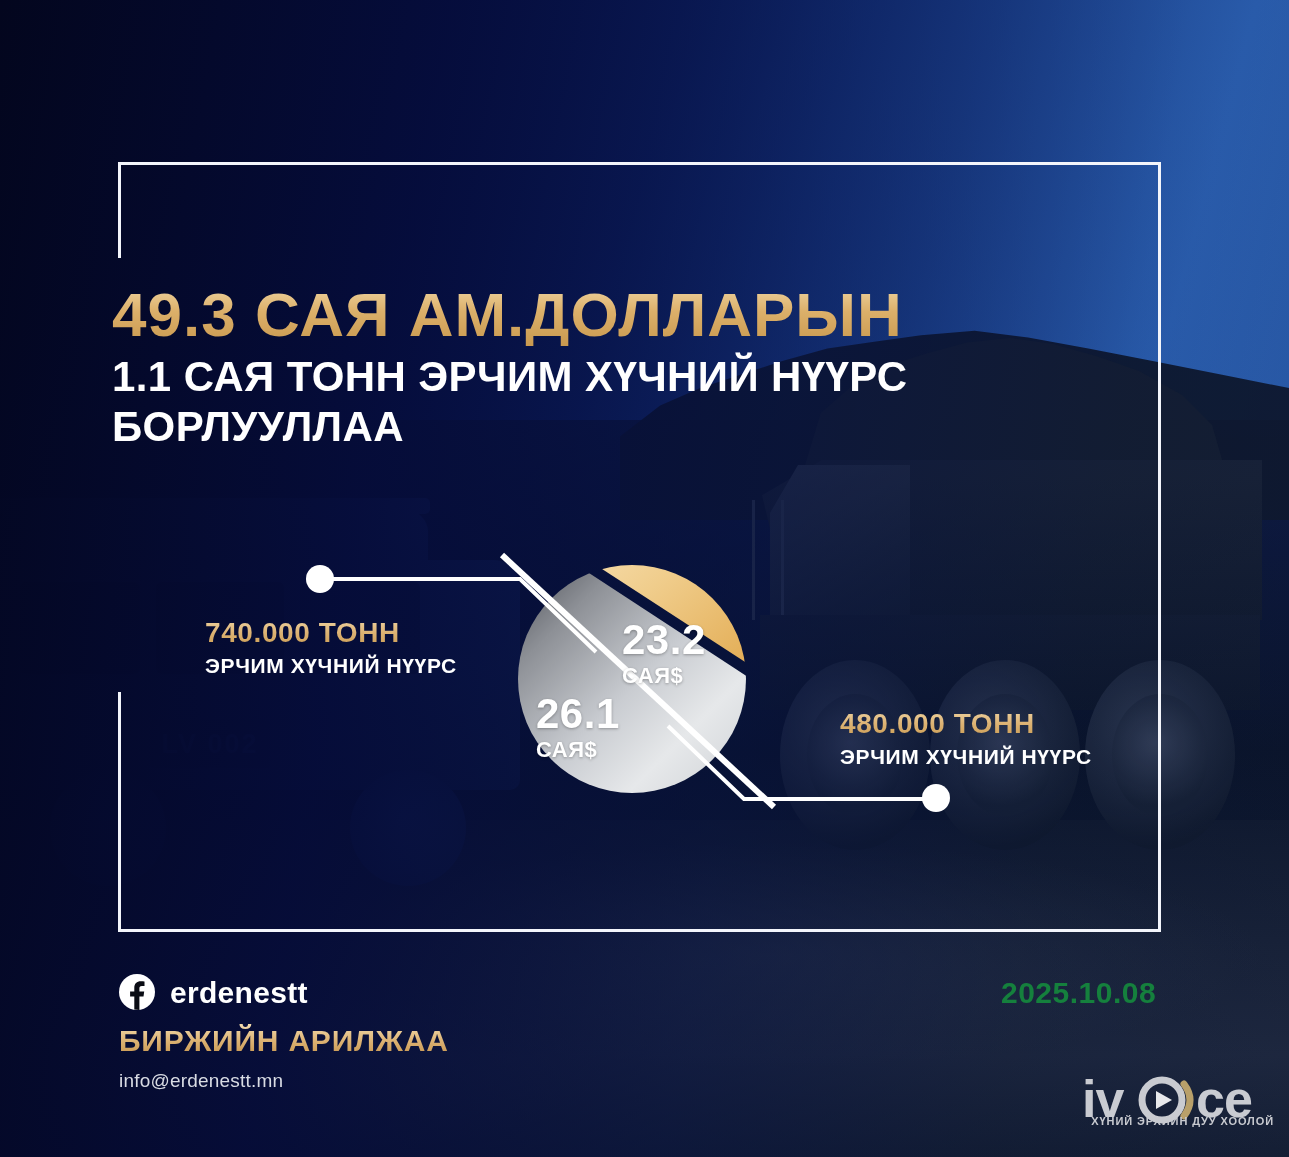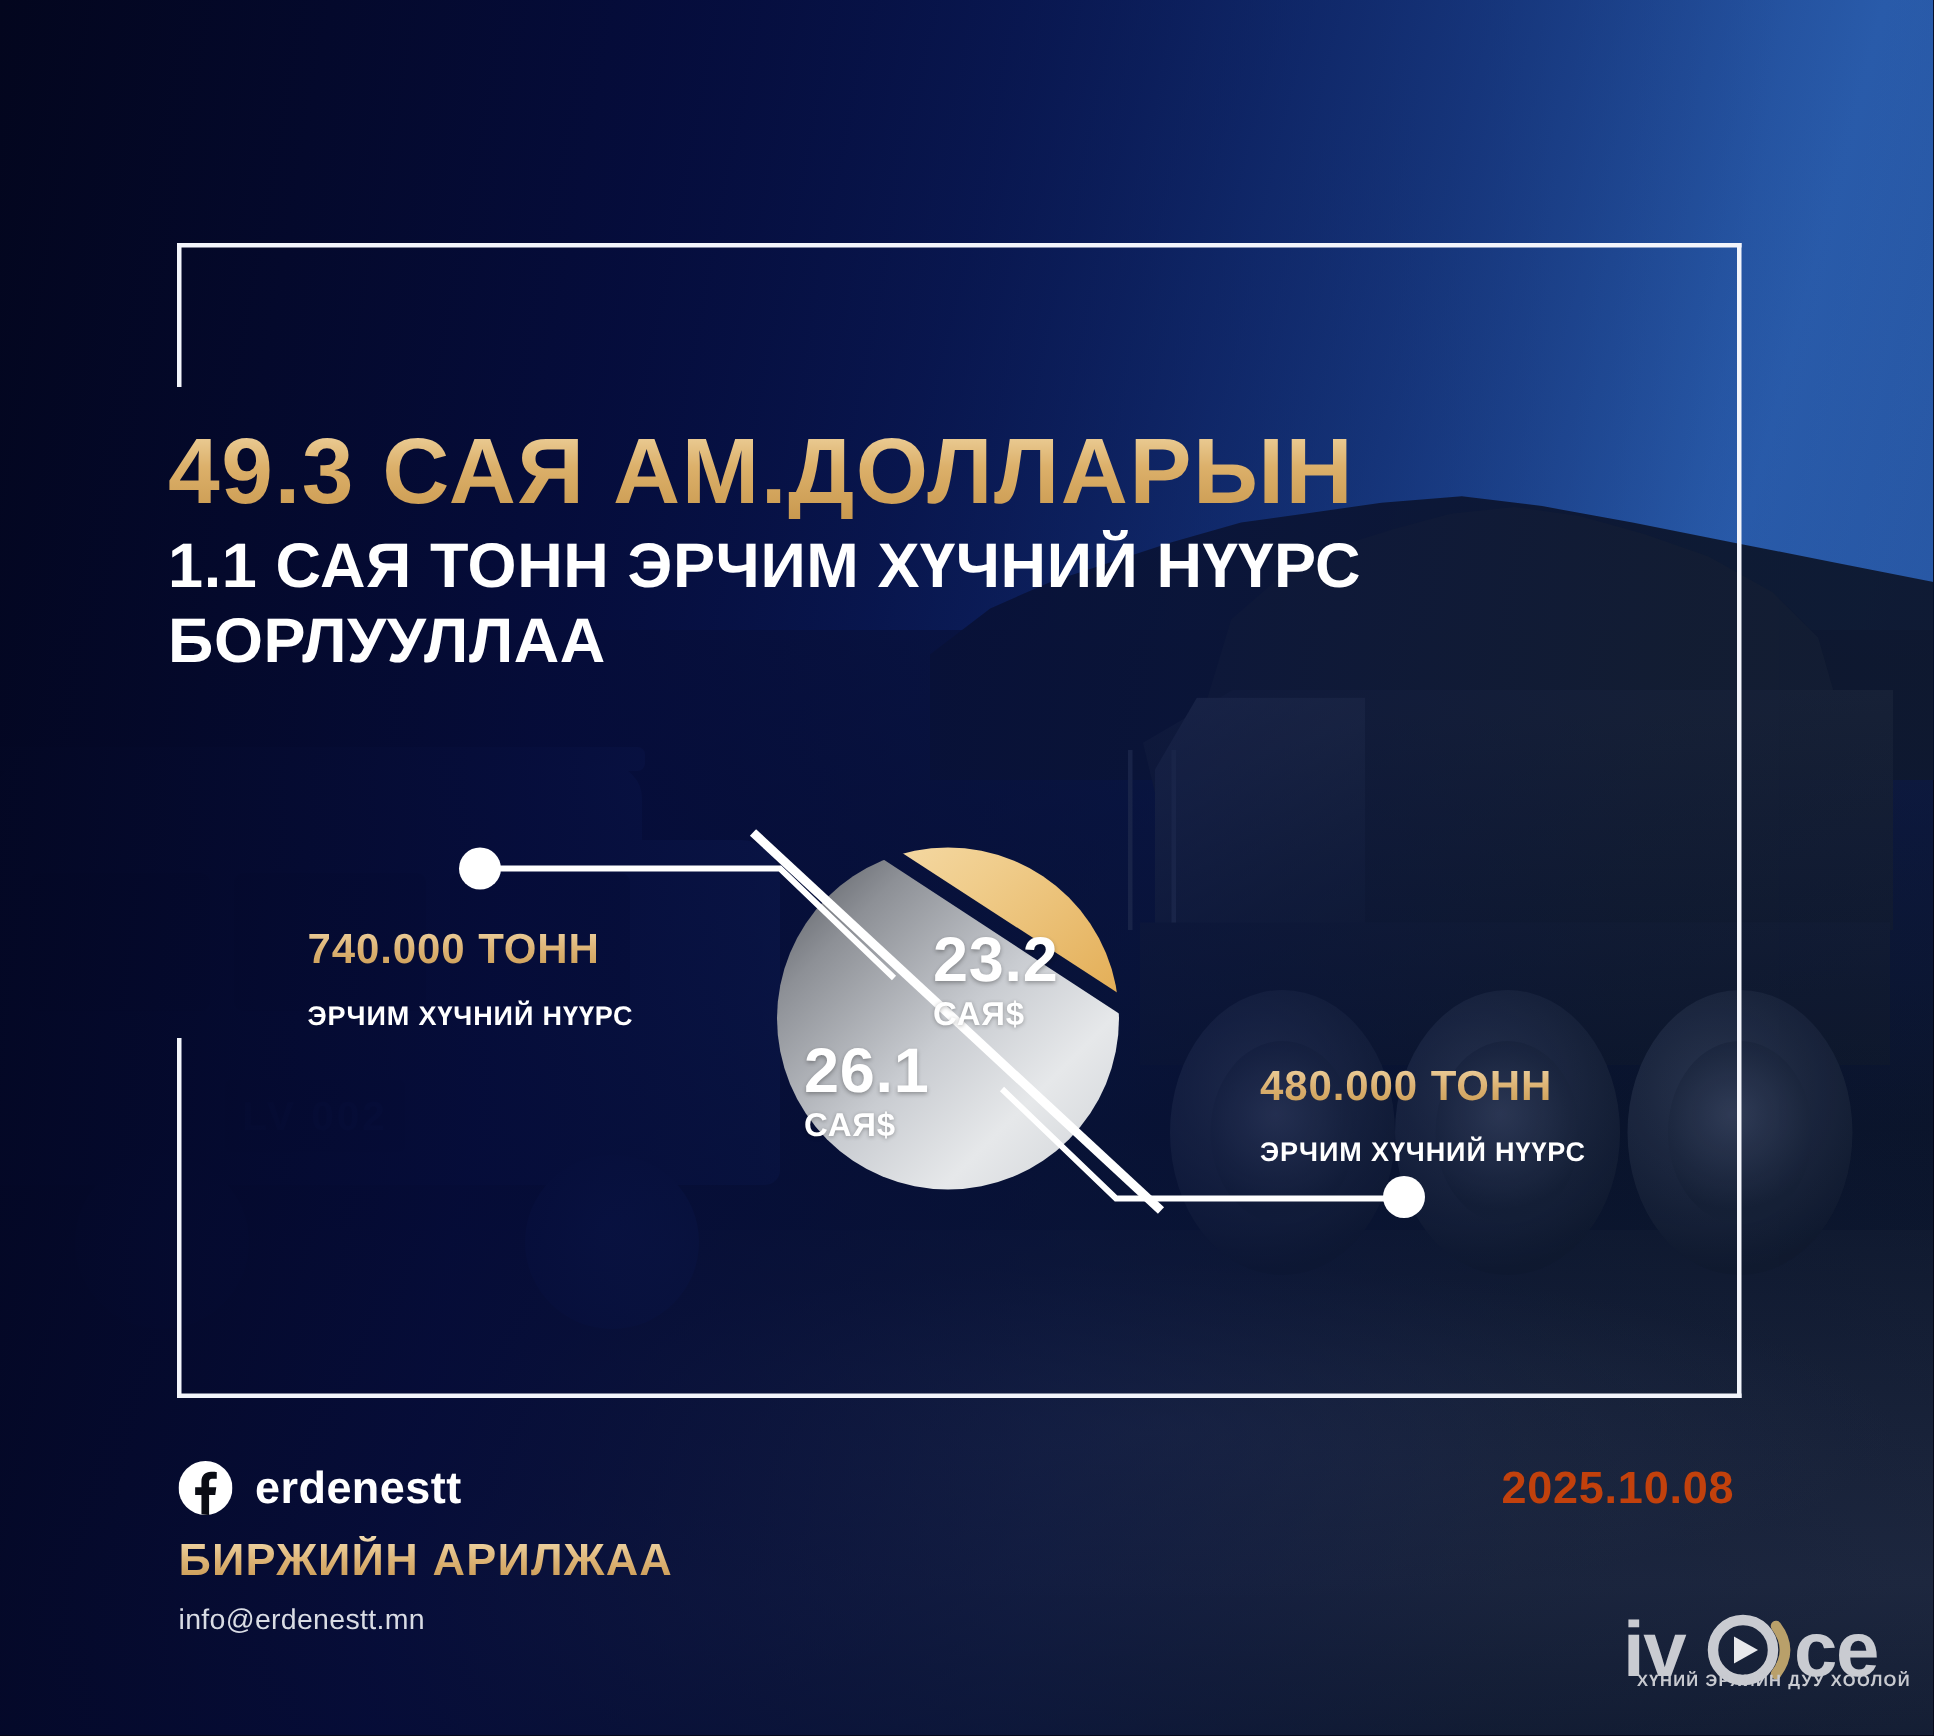"ЭРЧИМ ХҮЧНИЙ НҮҮРС" .callout .desc { font-size: 18px -> 21px; margin-top: 18px -> 5px }
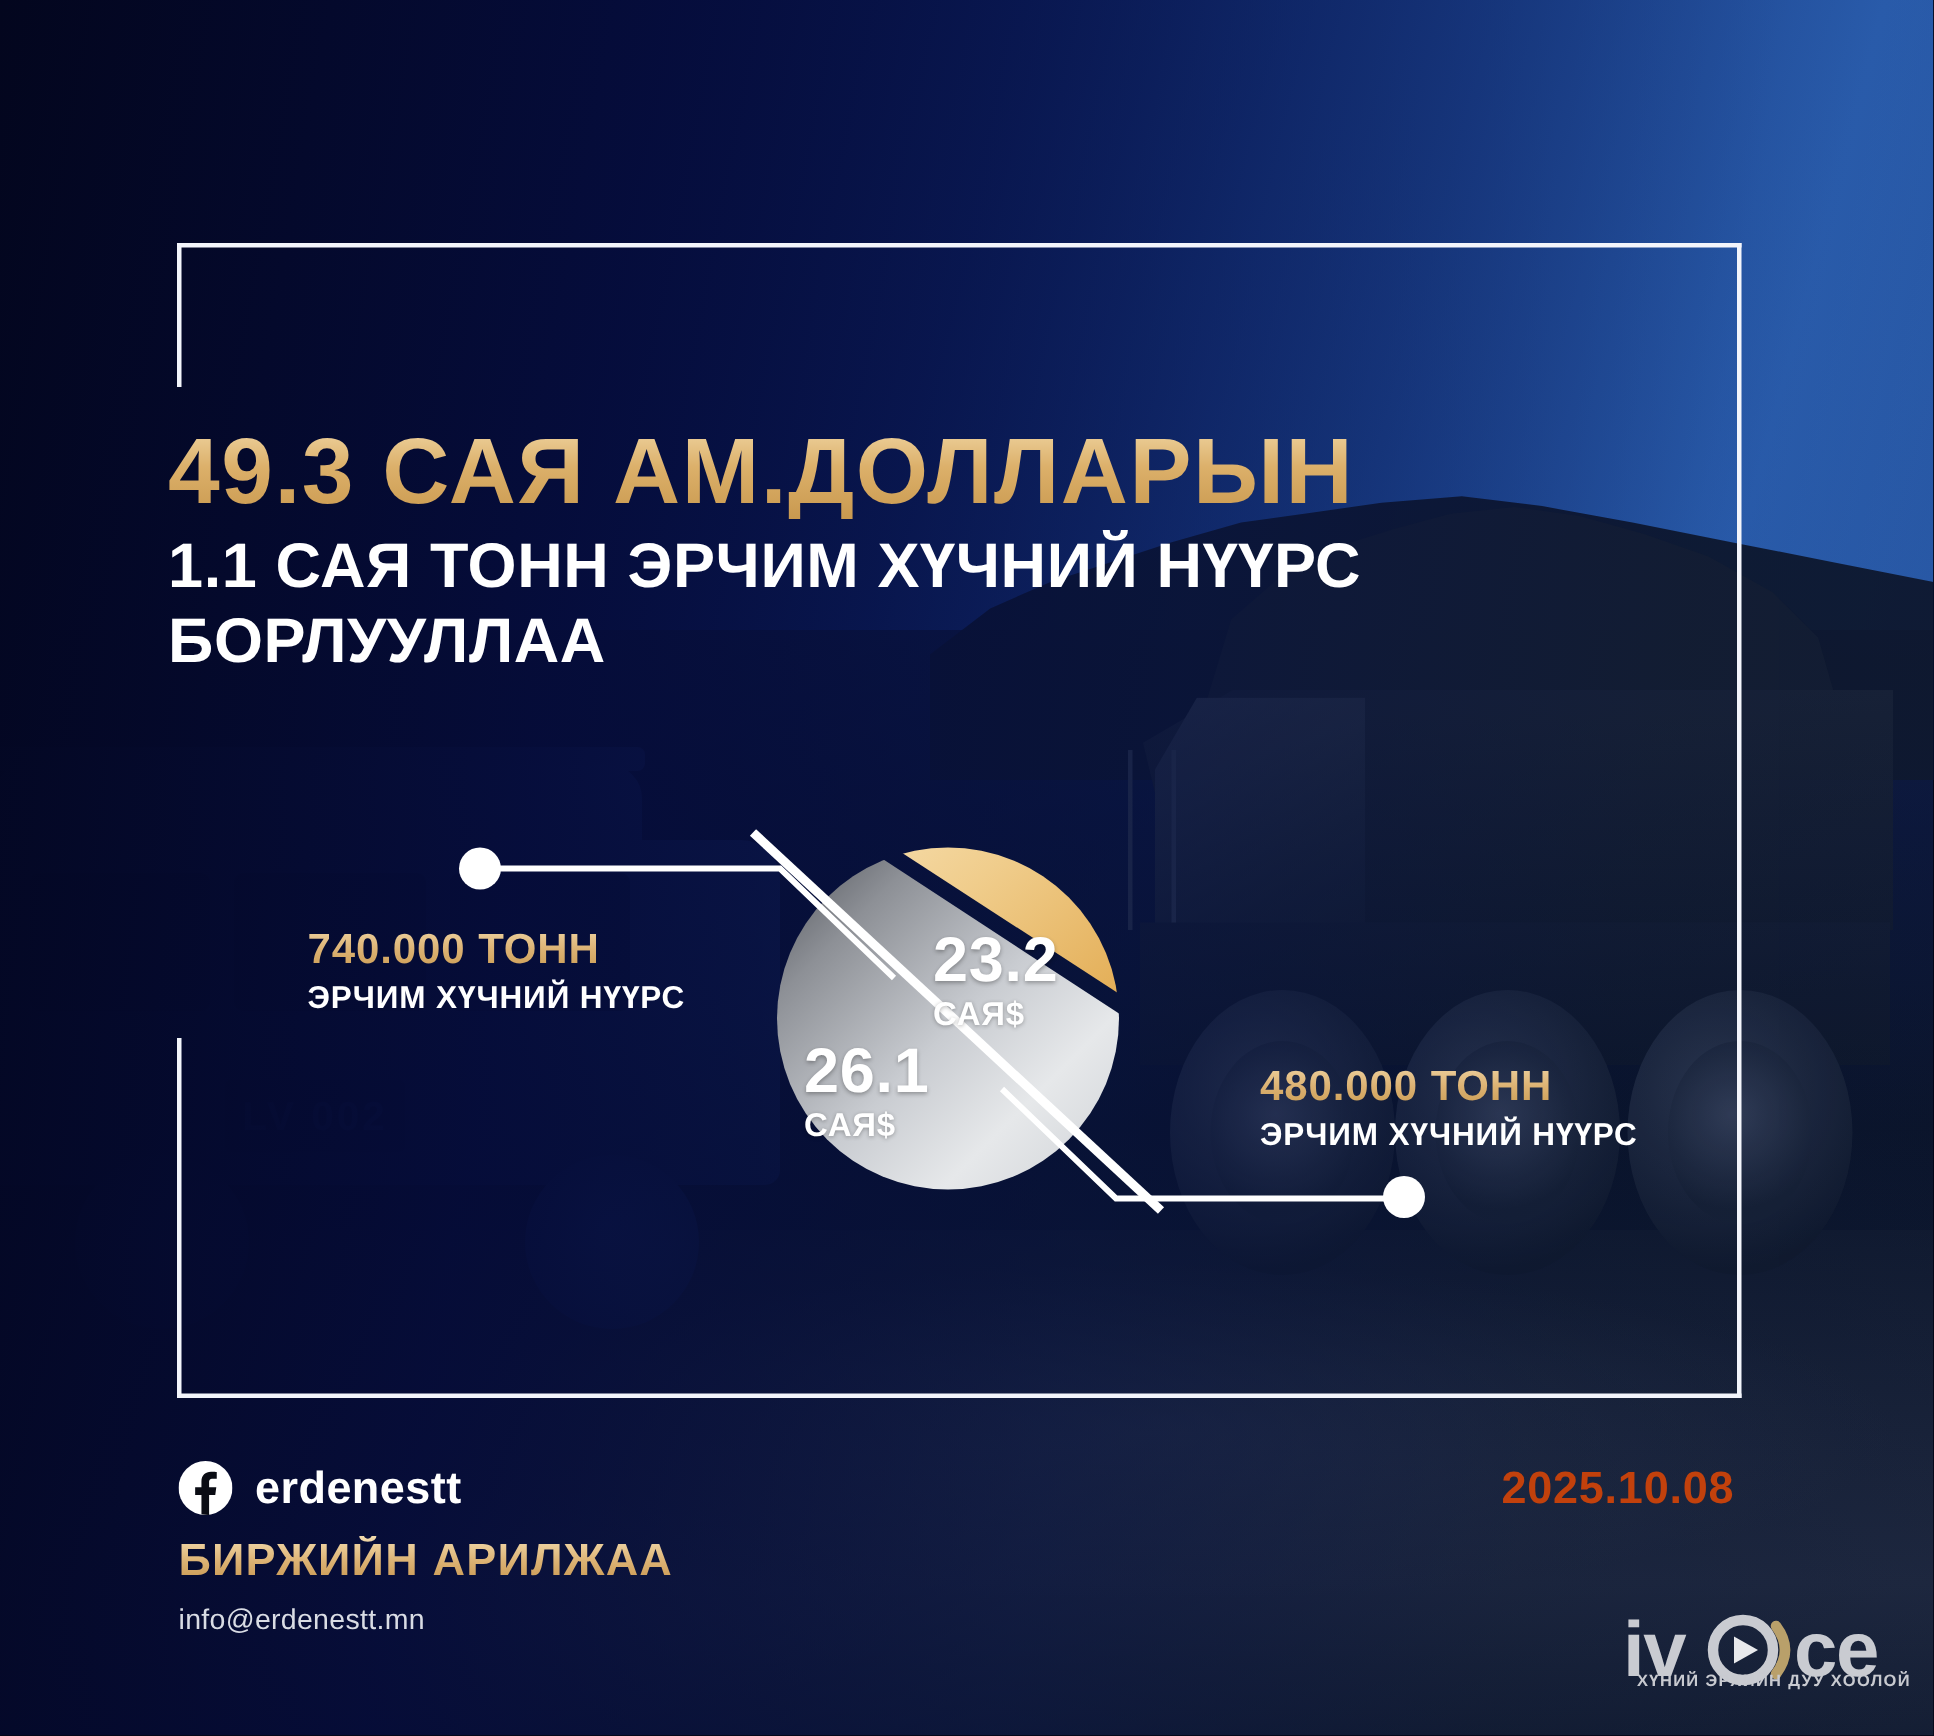"2025.10.08" .date { color: #c2410c -> #15803d }
